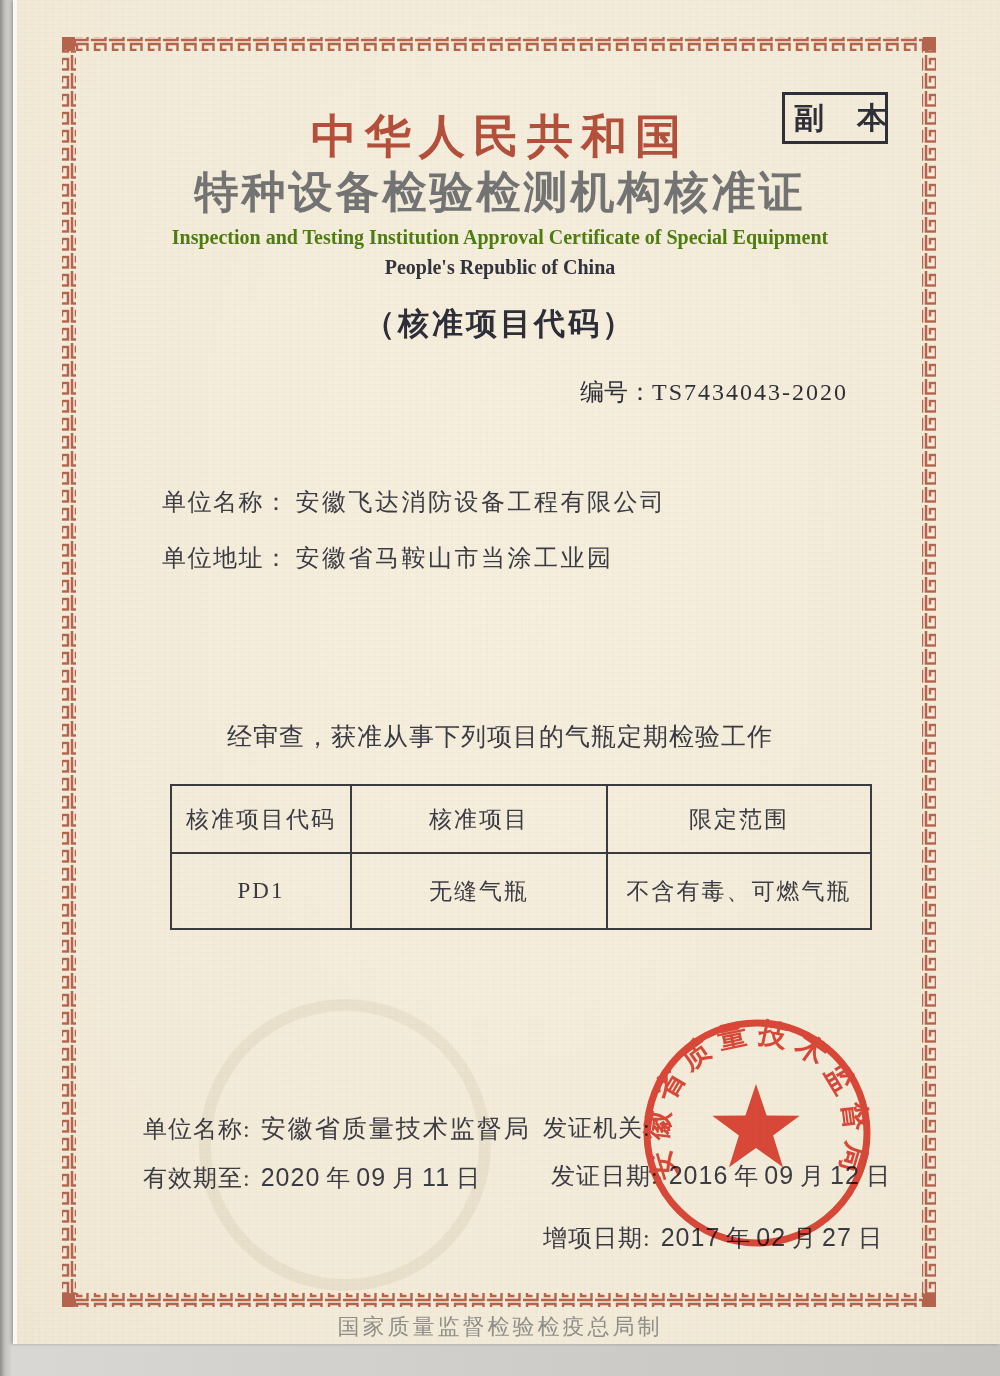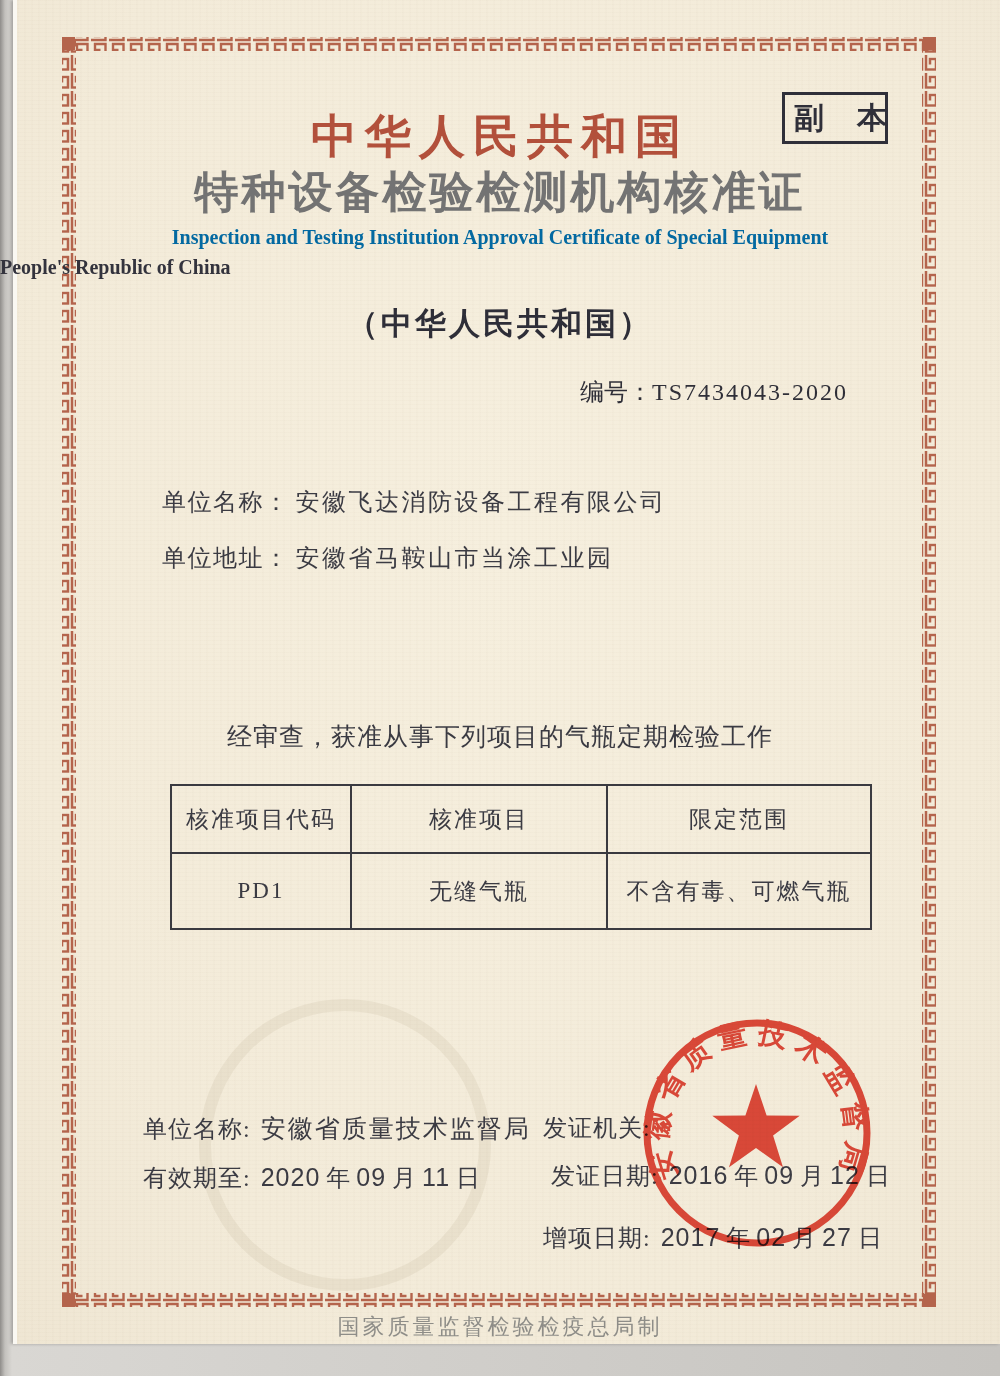"Inspection and Testing Institution" .t-en1 { color: #0369a1 -> #4d7c0f }
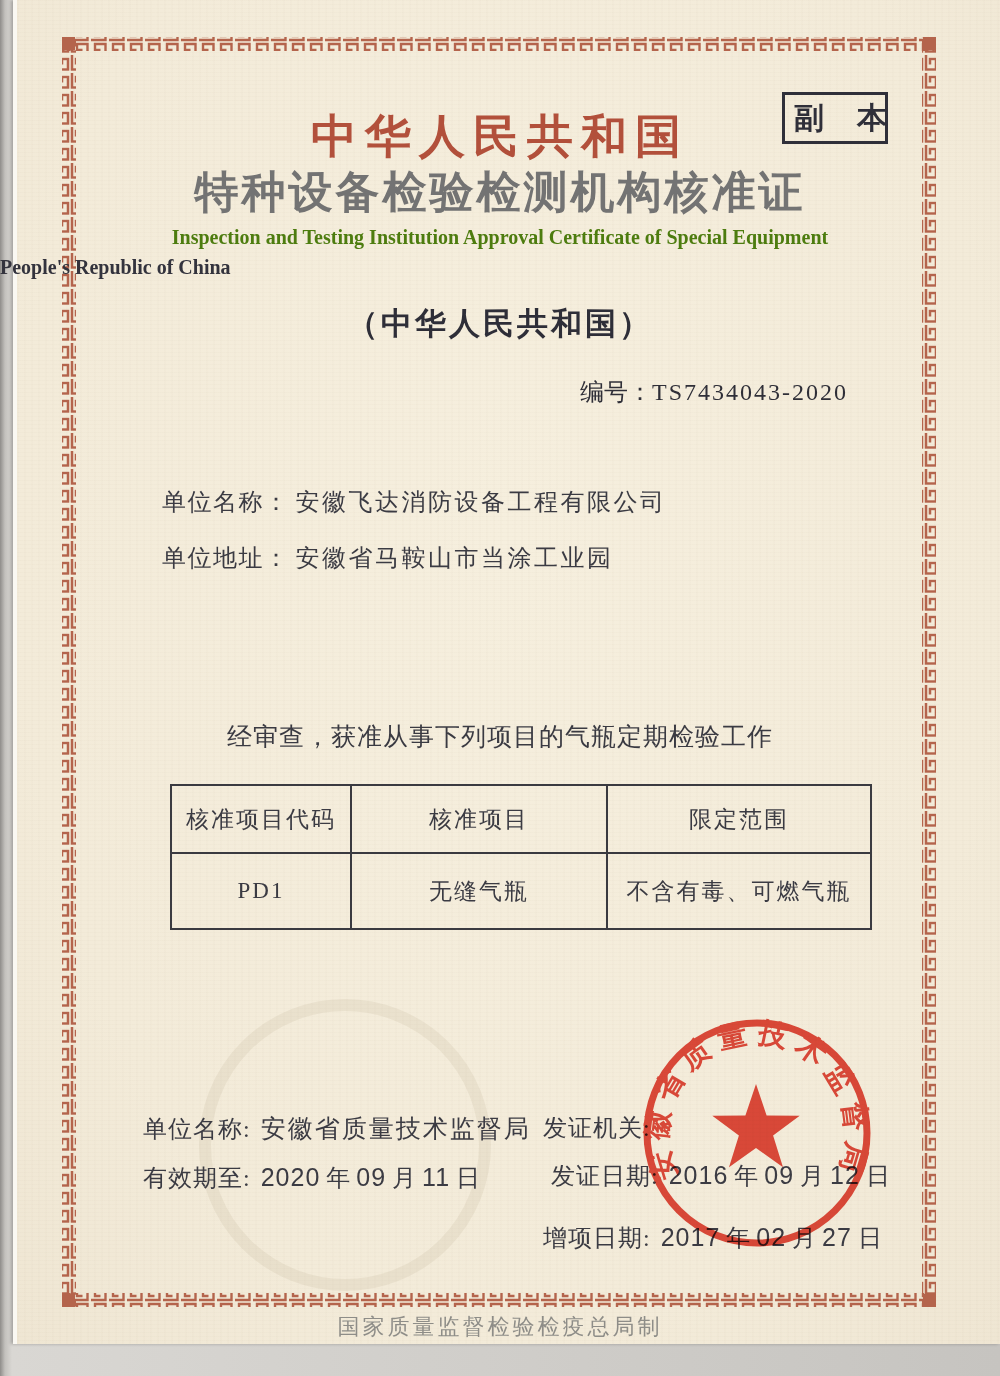"People's Republic of China" .t-en2 { text-align: left -> center }
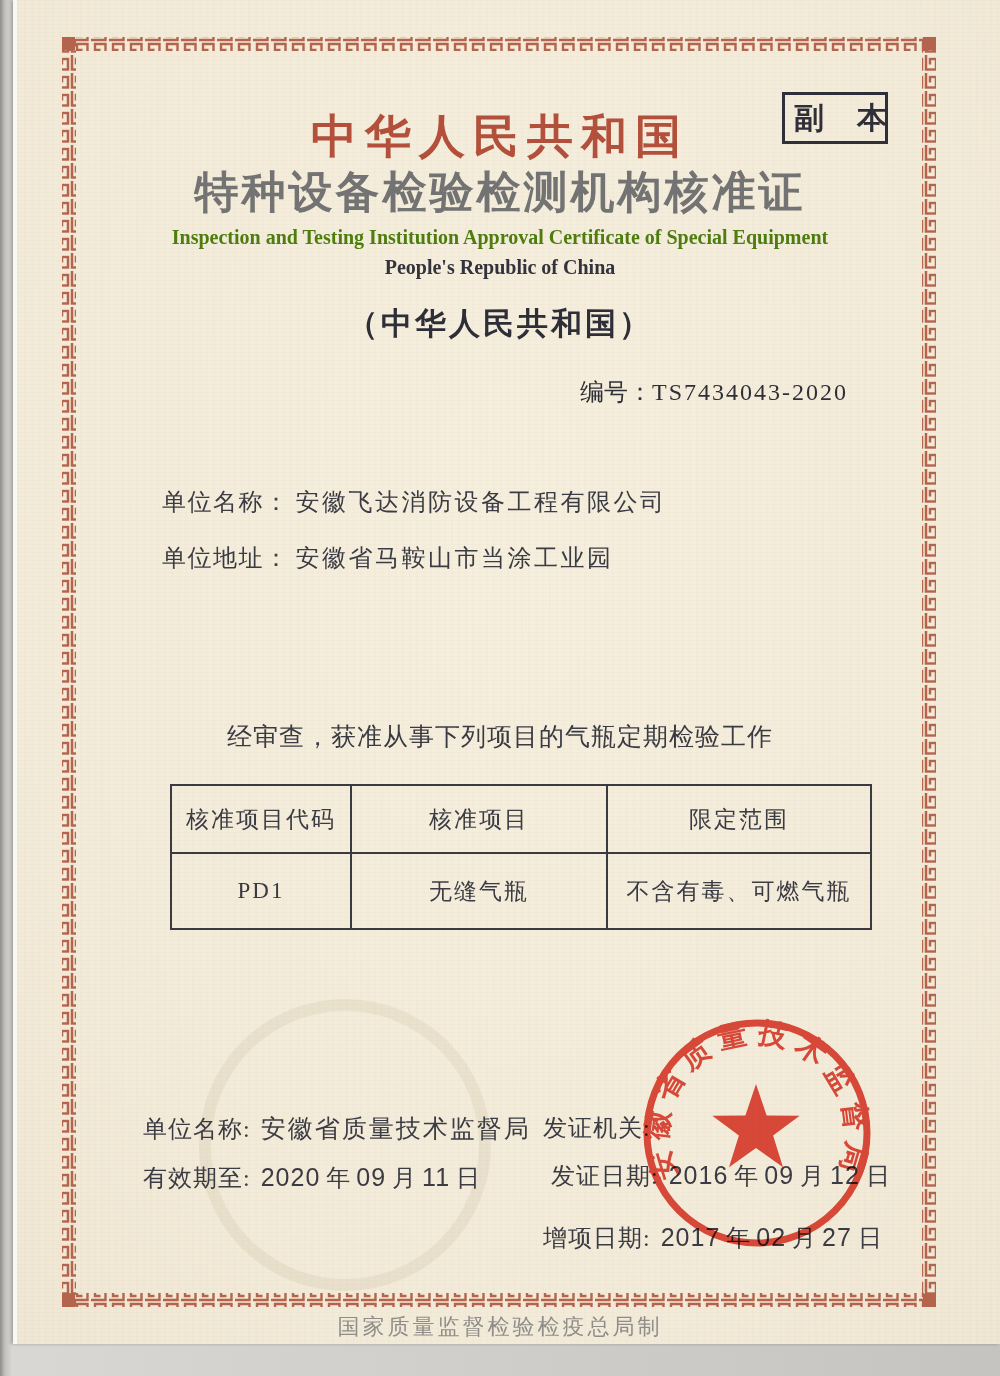"（中华人民共和国）" div.subtitle { text: 中华人民共和国 -> 核准项目代码 }
